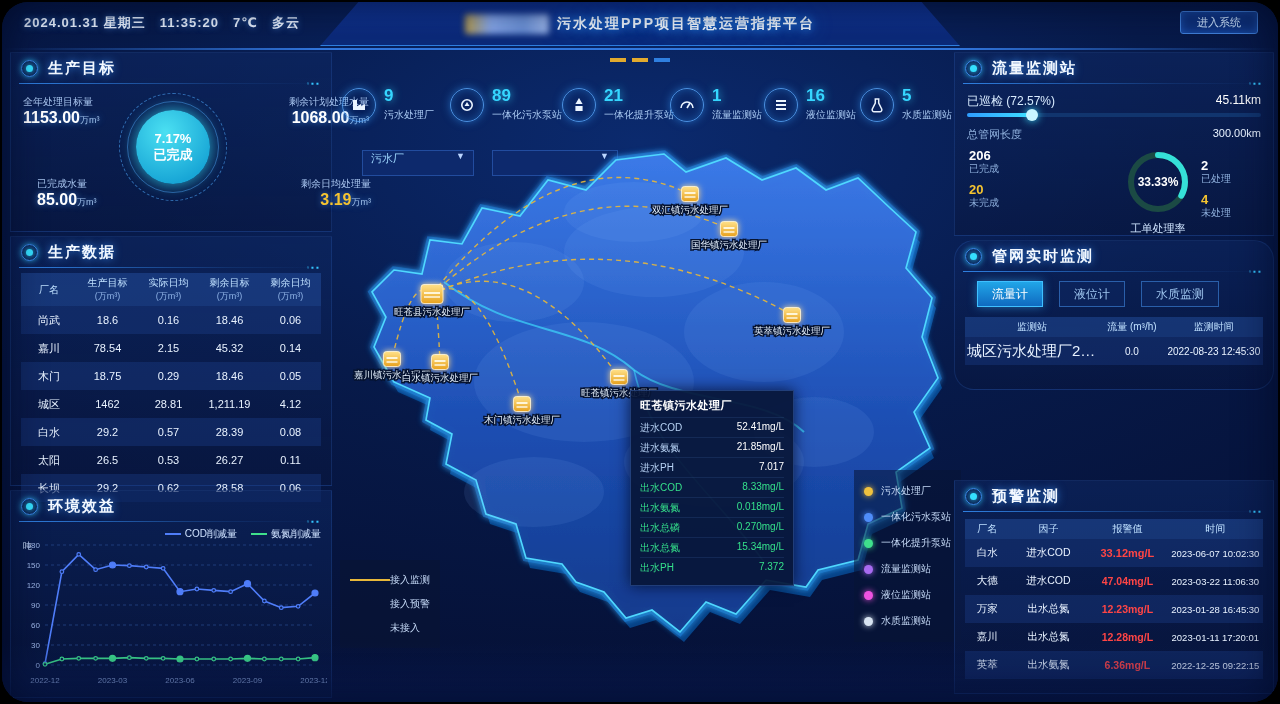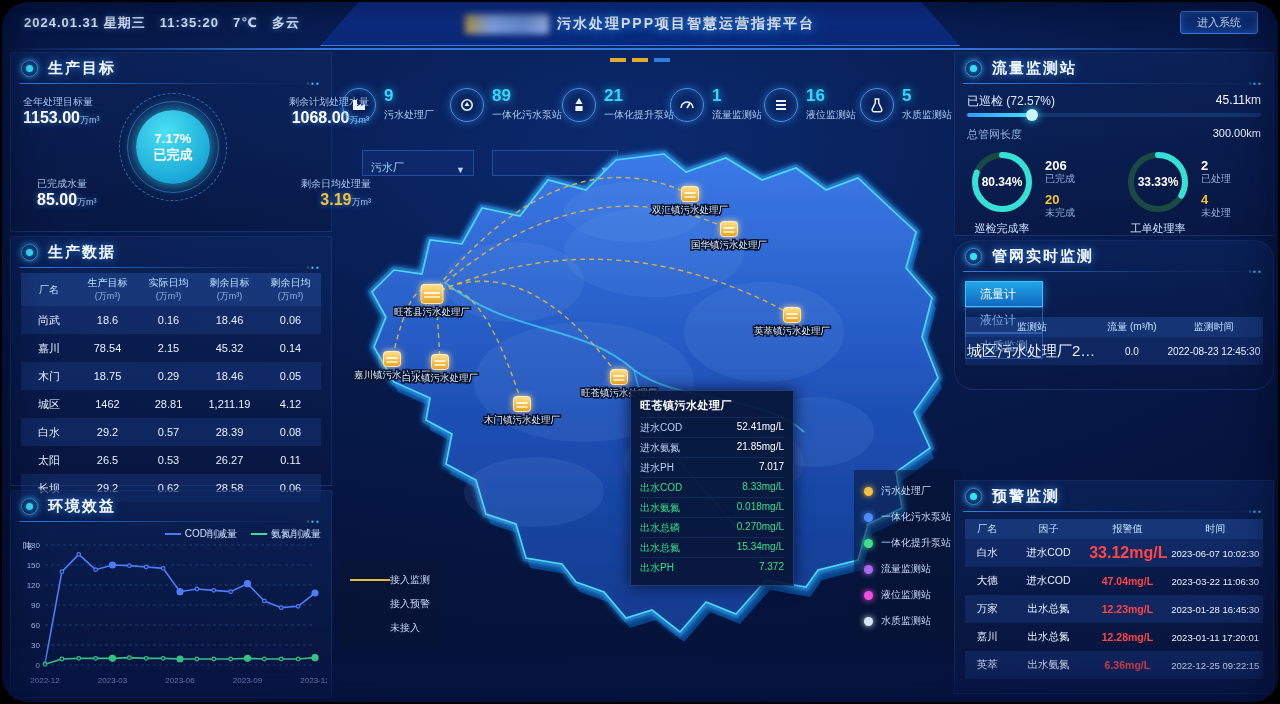"污水厂" .dropdown { align-items: flex-end -> flex-start }
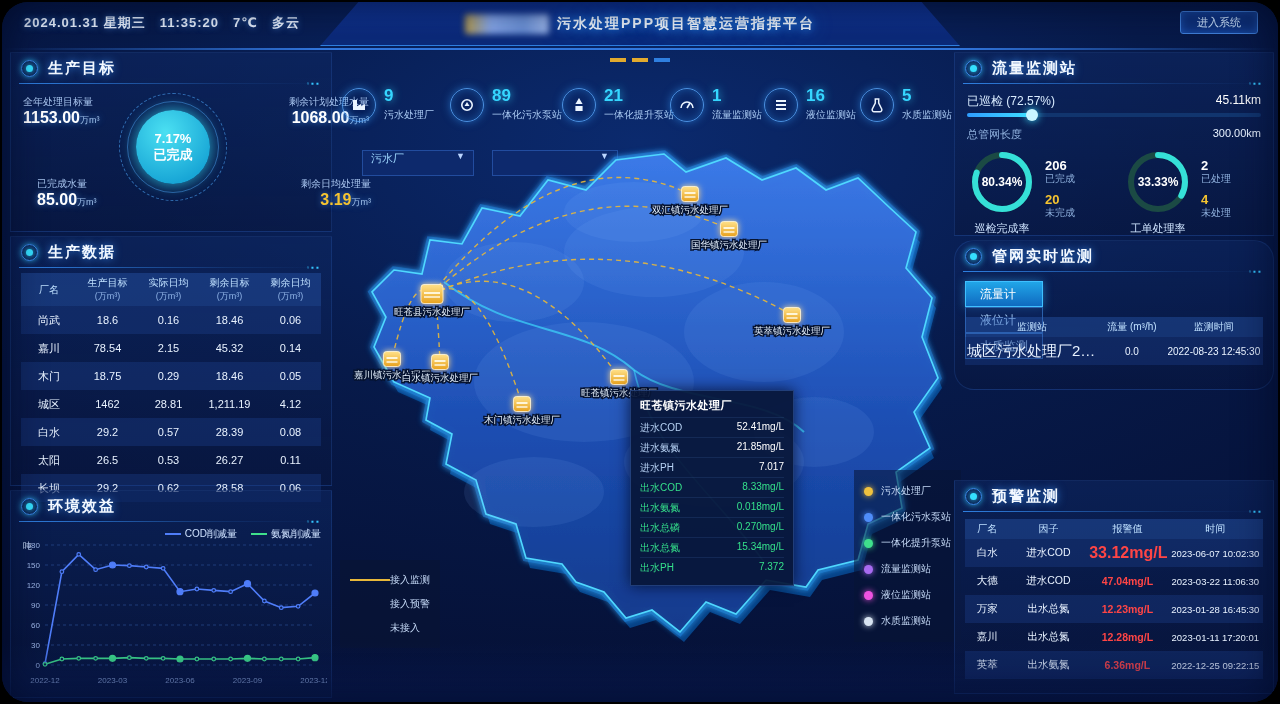"80.34%" div.g-wrap { html: <div><svg> <circle></circle> <circle></circle> <text>80.34%</text> </svg><div>巡检完成率</div></div> -> none }
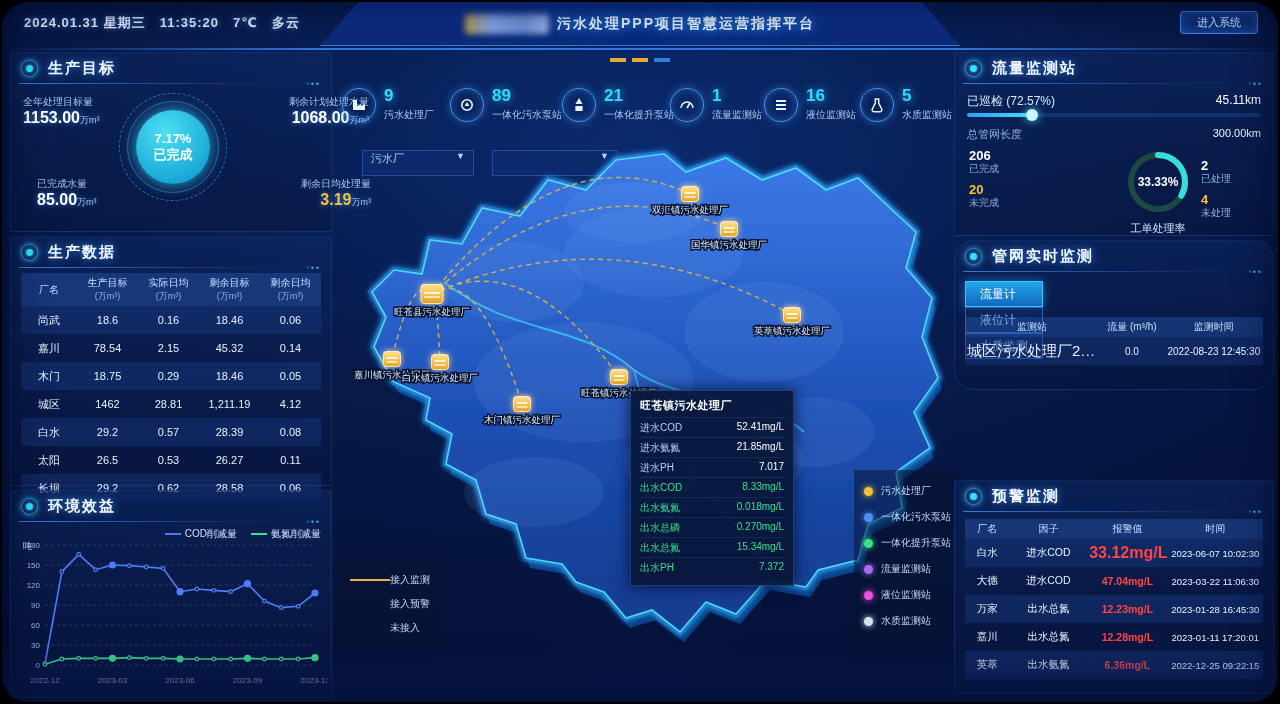"流量计" .tabs { flex-direction: column -> none; gap: 0 -> 16px; left: 10px -> 22px }
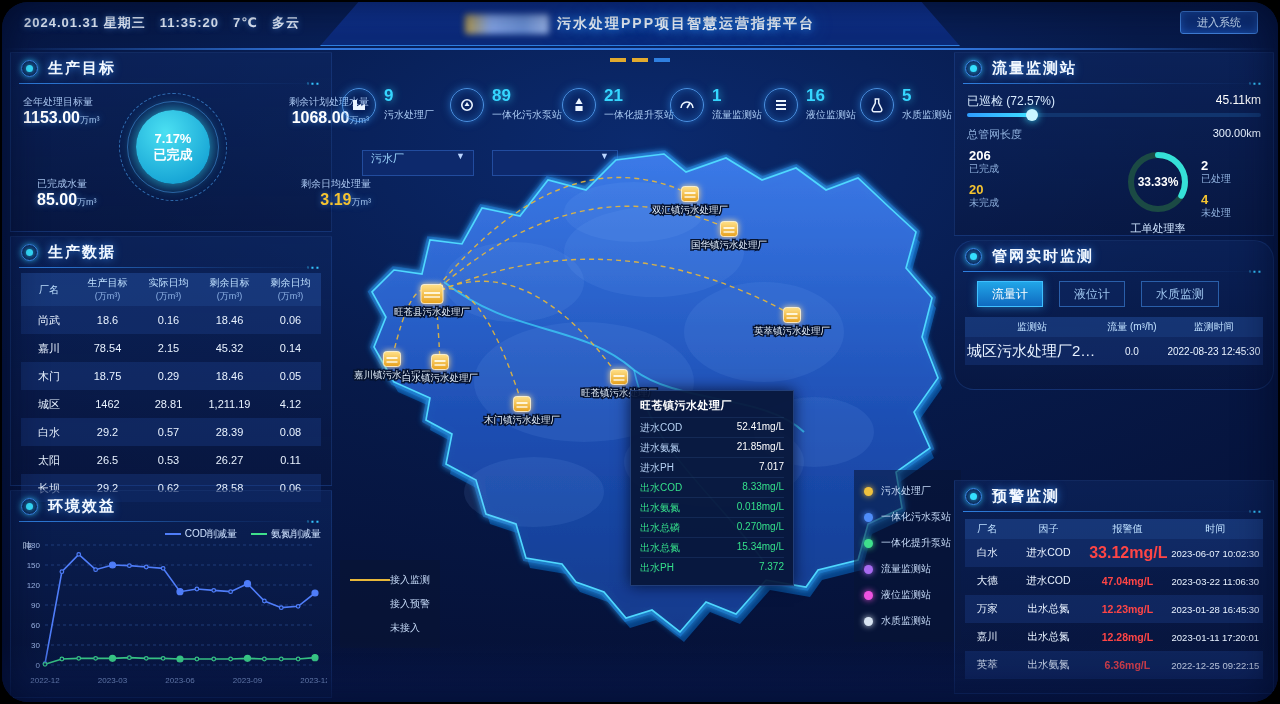"33.12mg/L" td.red { font-size: 16px -> 11px }
